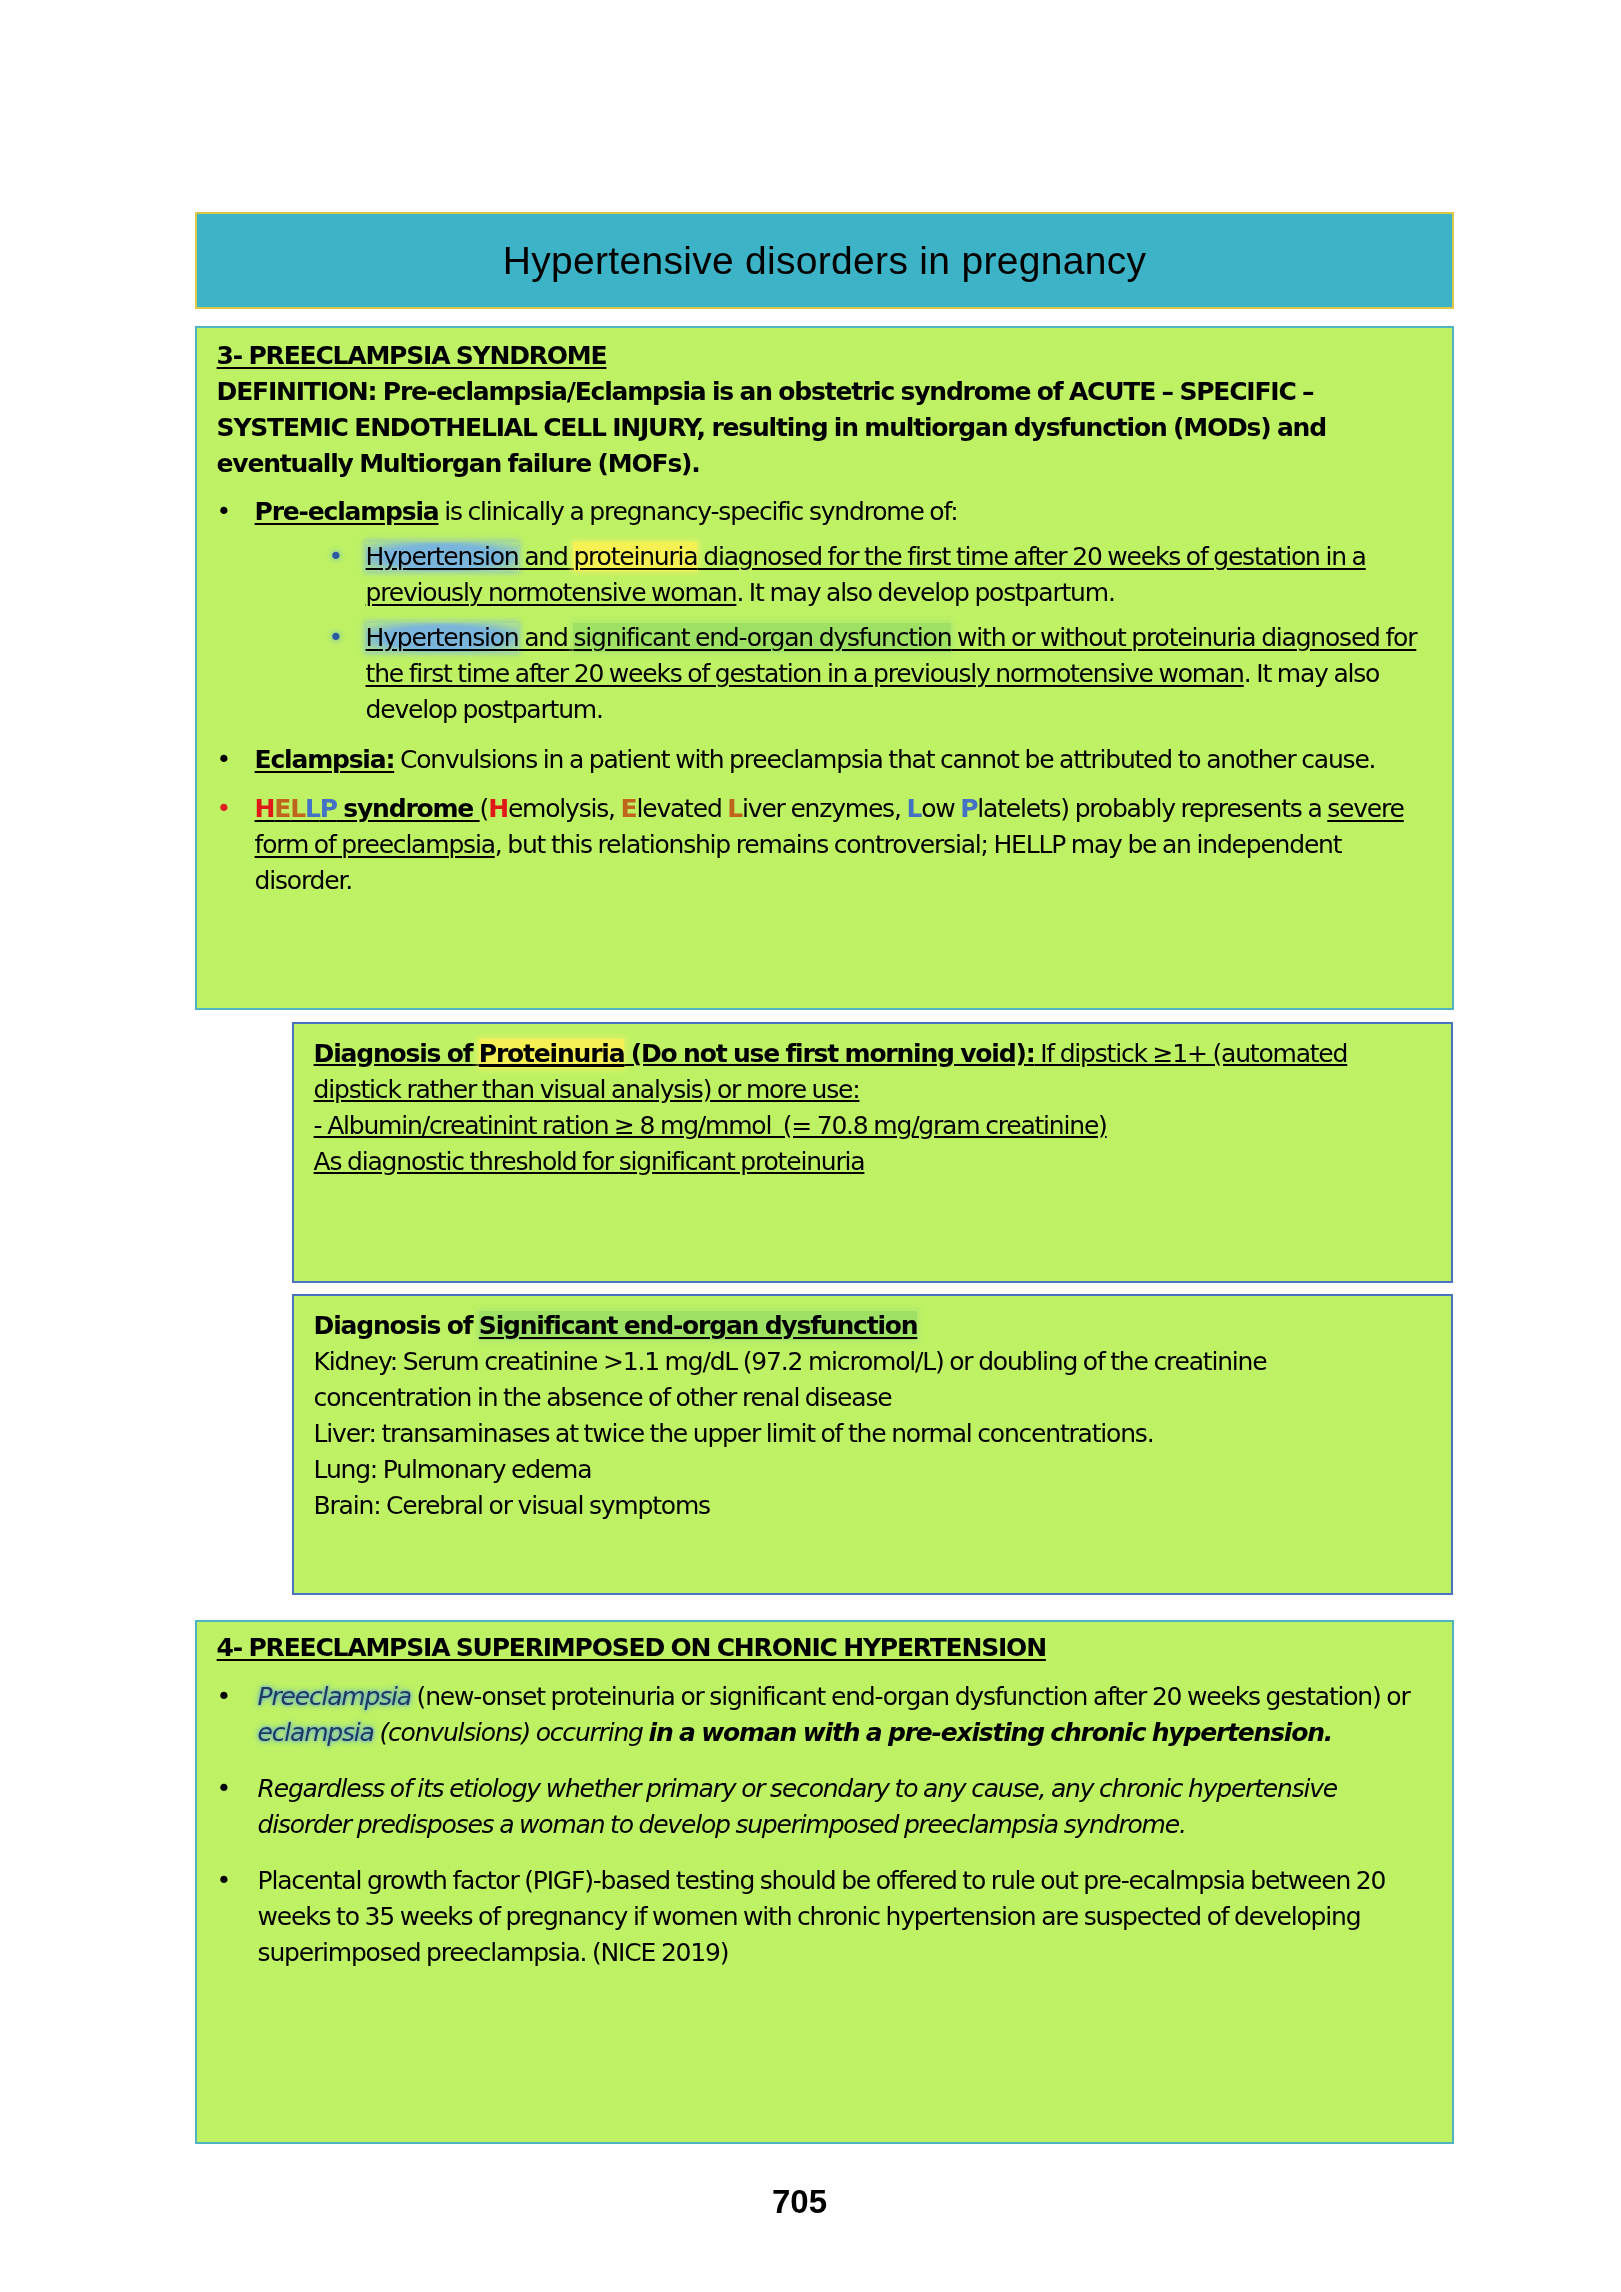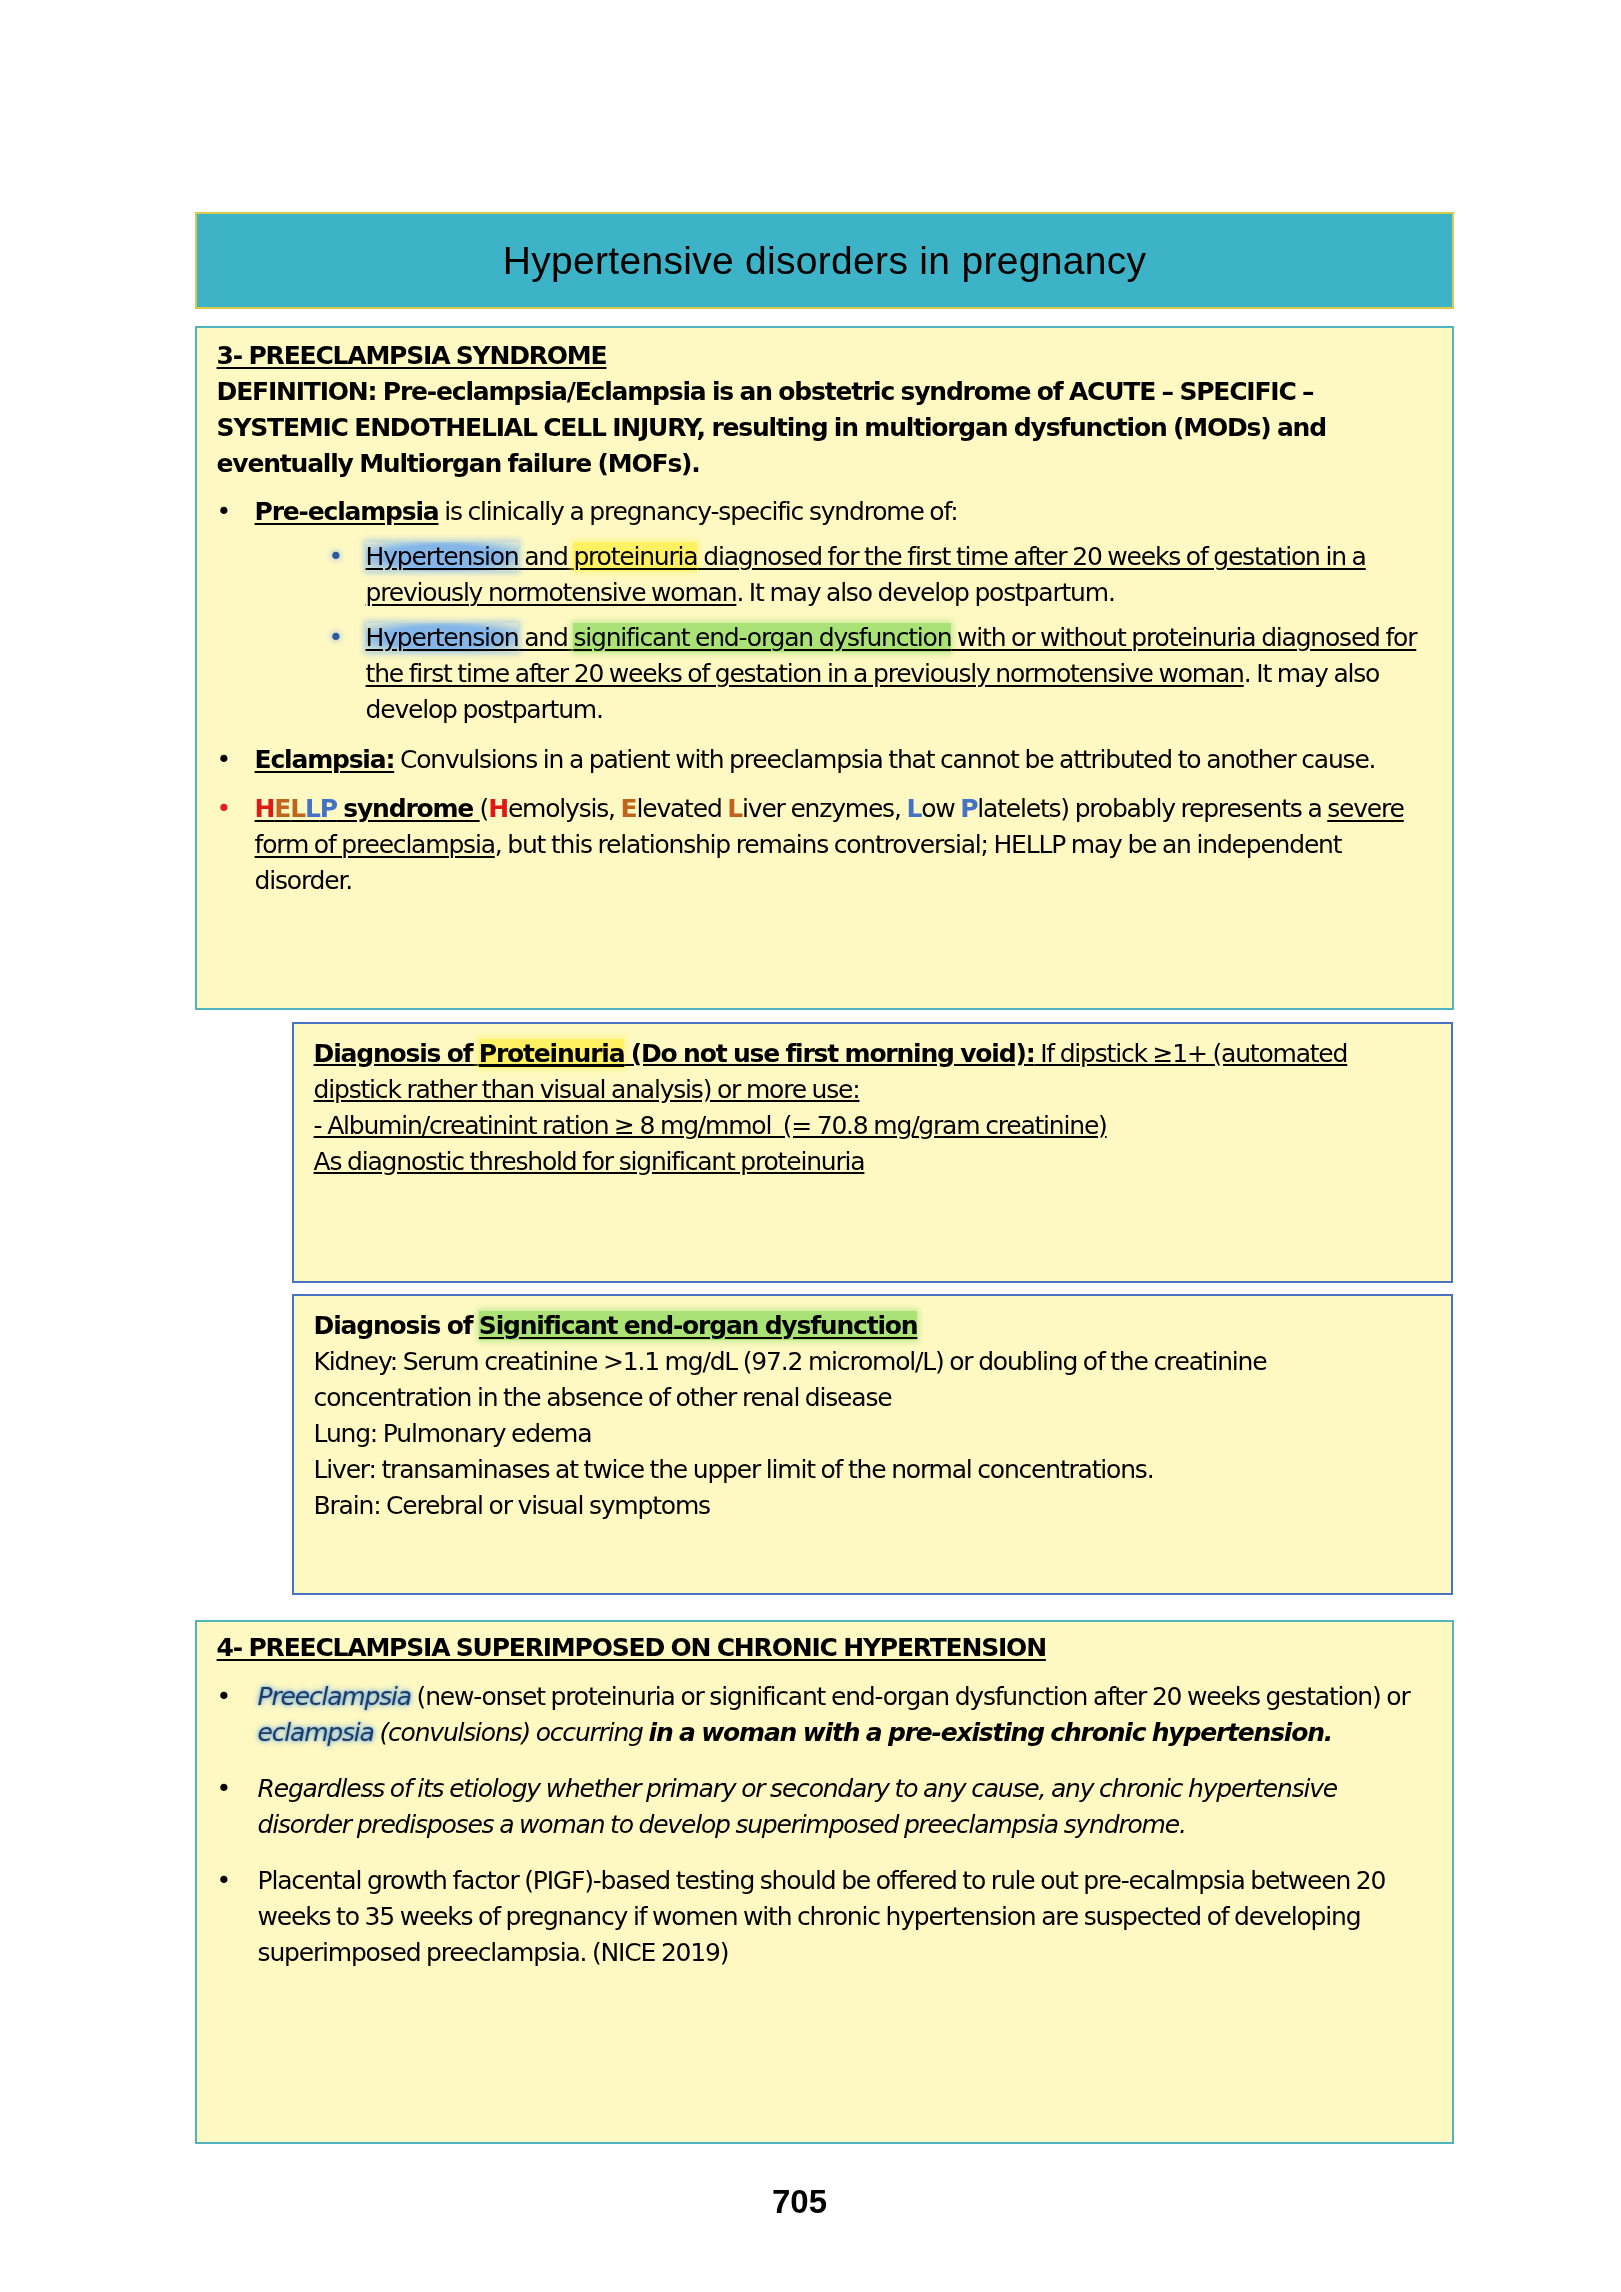"3- PREECLAMPSIA SYNDROME" .box { background: #fef9c3 -> #bef264 }
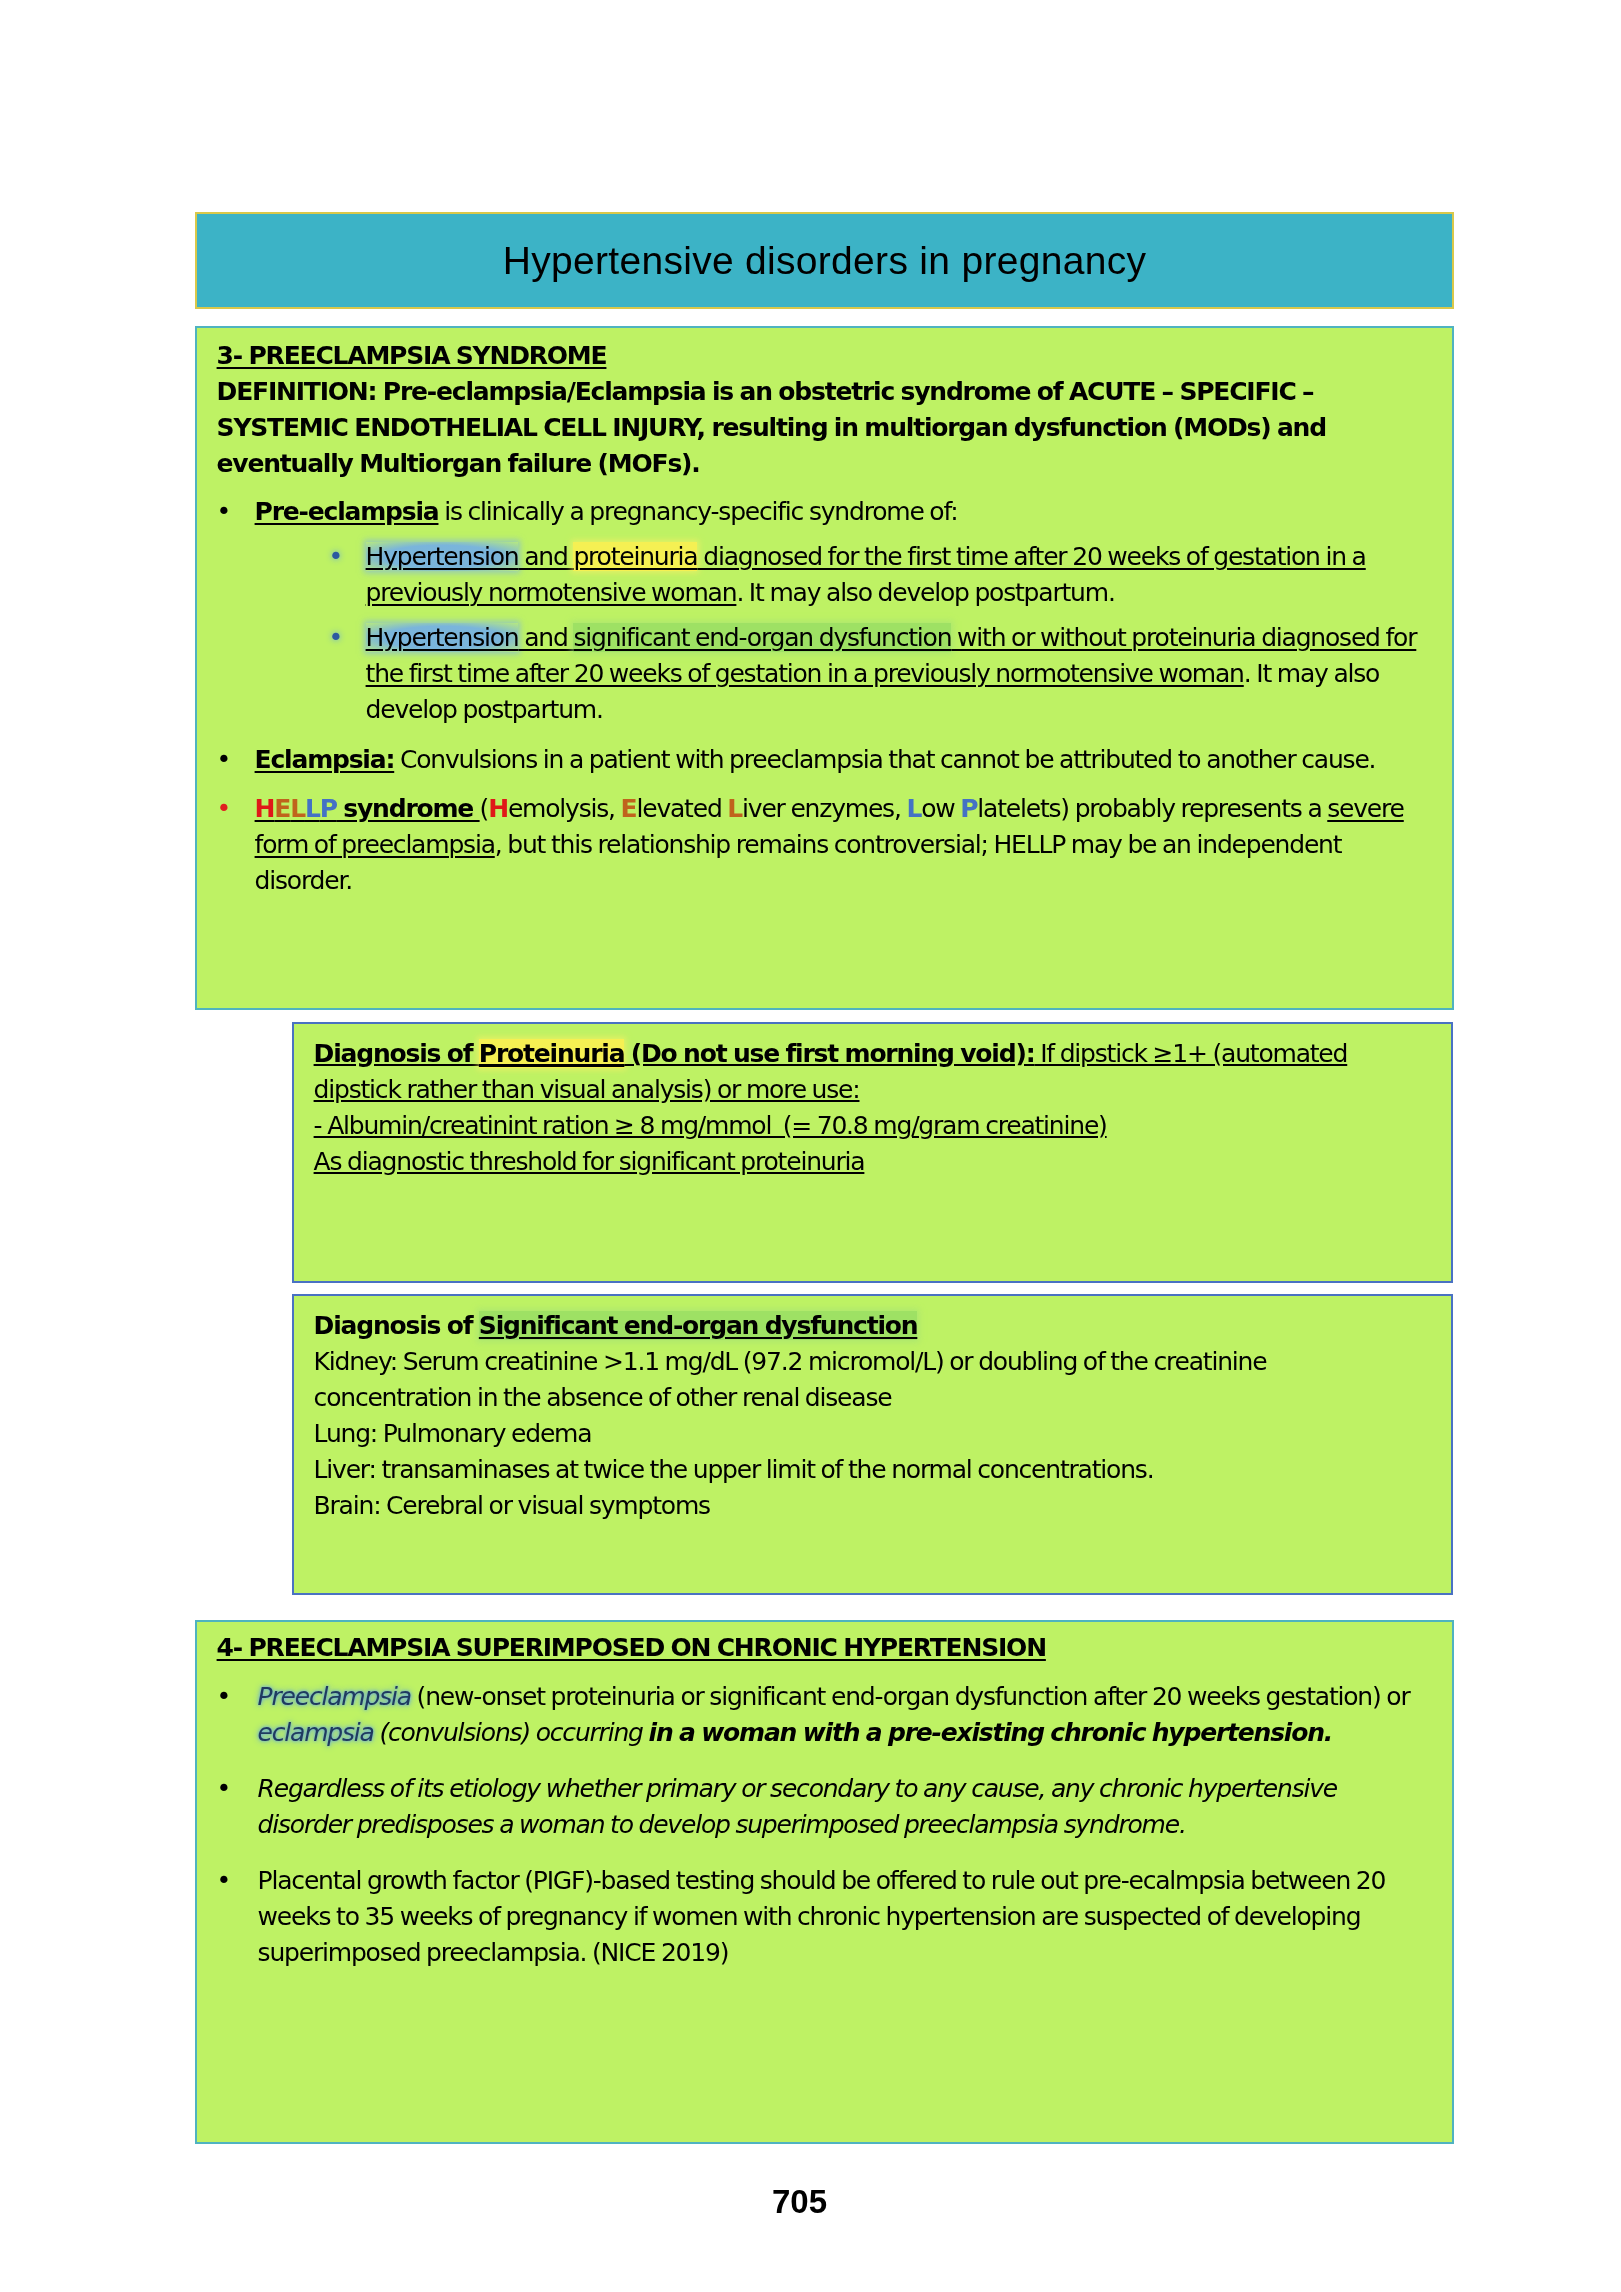"Lung: Pulmonary edema" p { order: before "Liver: transaminases at twice the" -> after "Liver: transaminases at twice the" }
